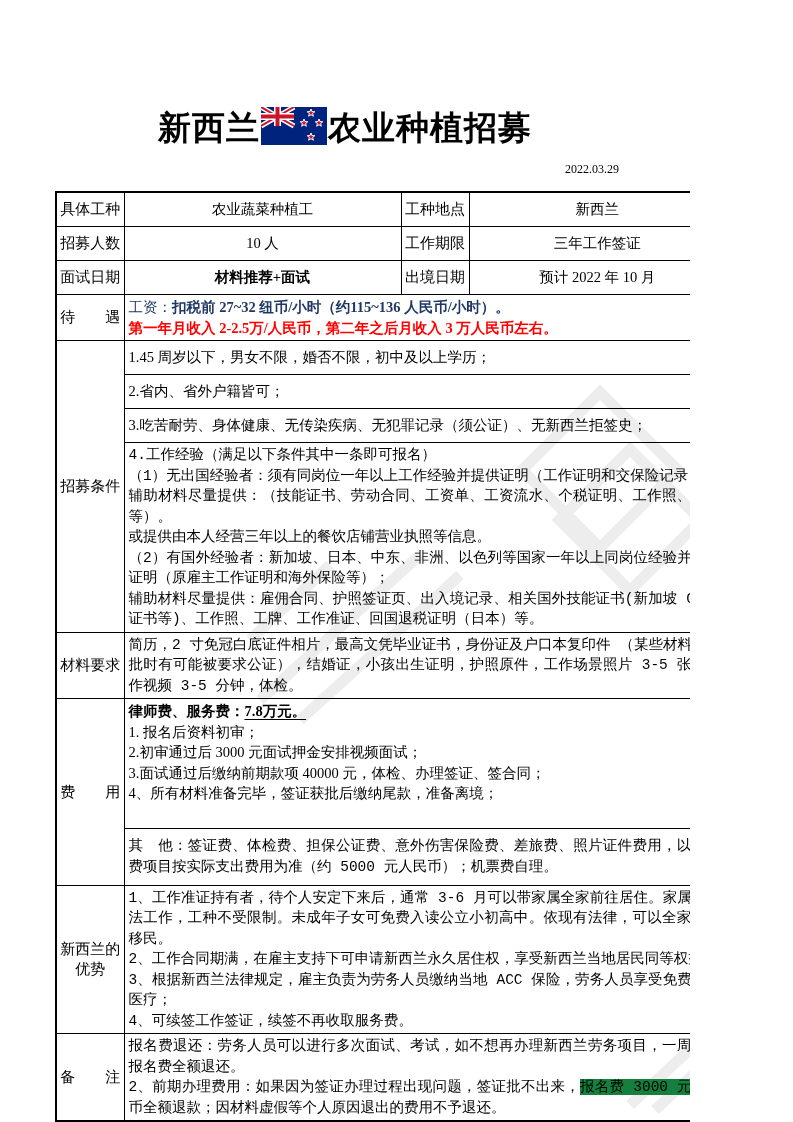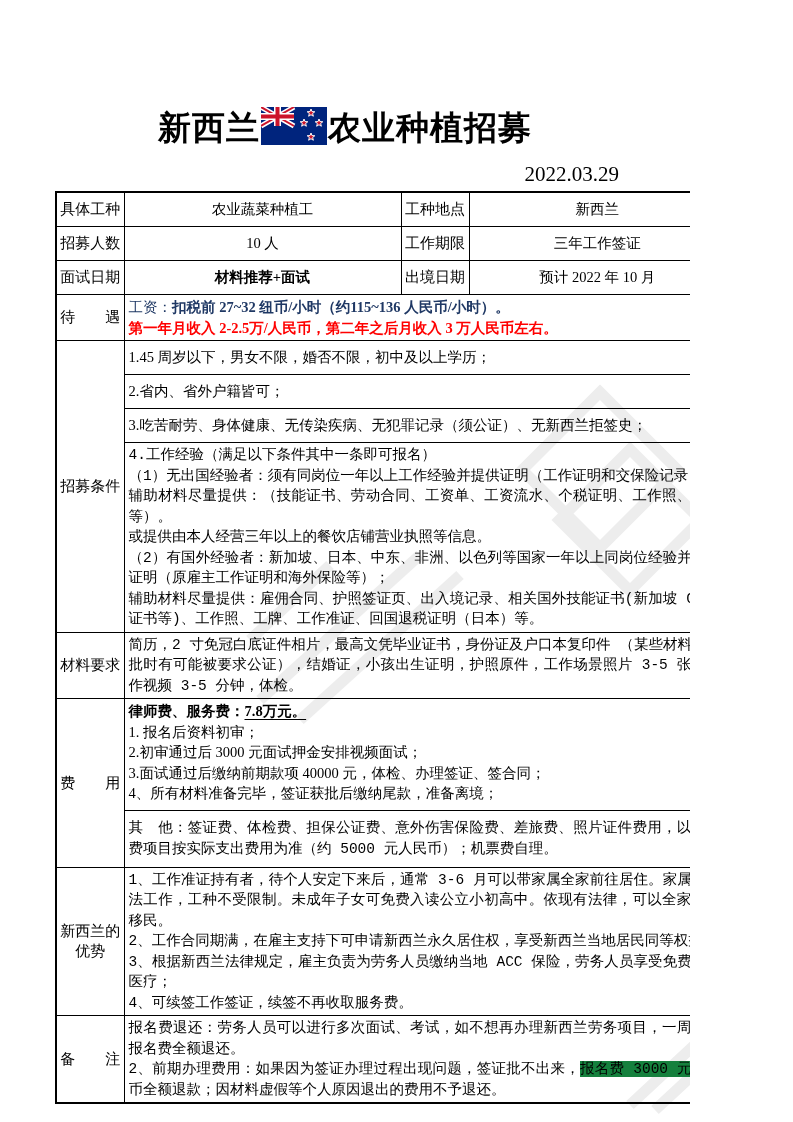"2022.03.29" .doc-date { font-size: 21px -> 12px }
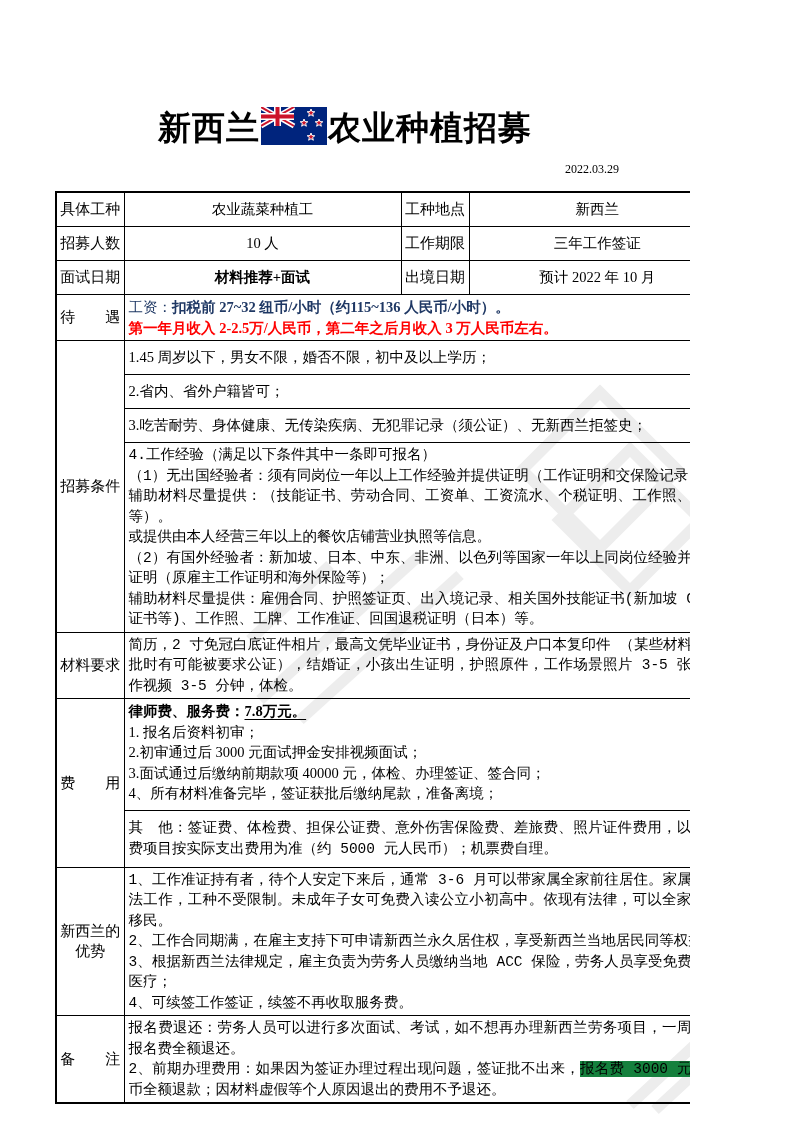"1. 报名后资料初审；" .fee-items { margin-bottom: 4px -> 22px }
